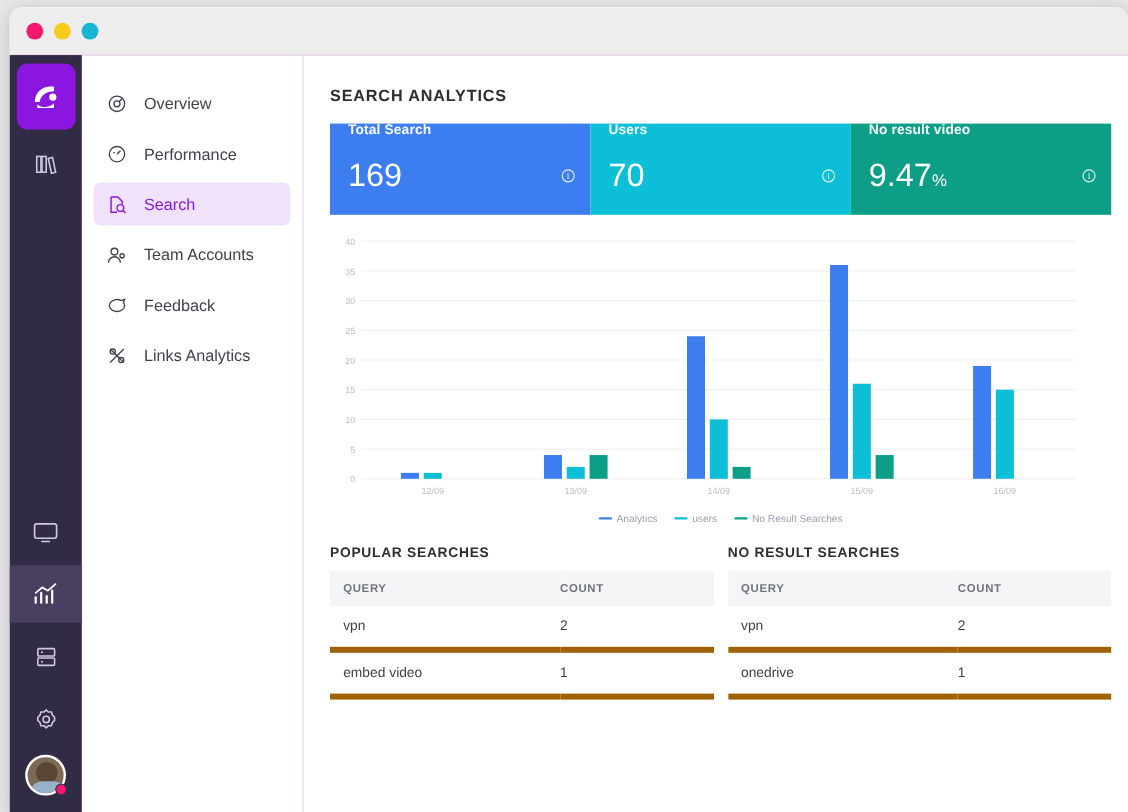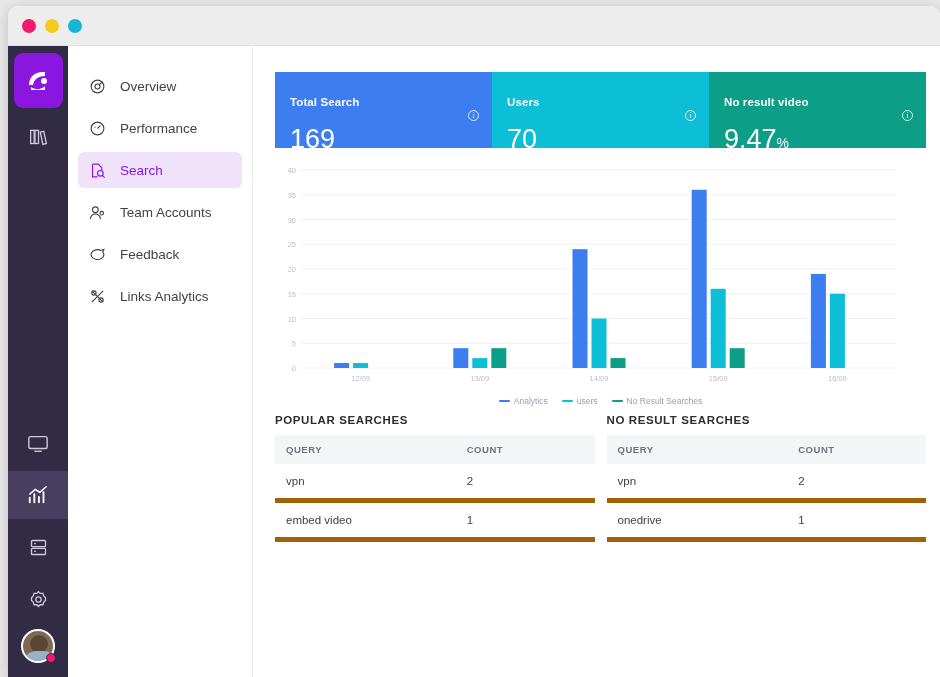"SEARCH ANALYTICS" div.page-title { html: none -> <div>SEARCH ANALYTICS</div> }
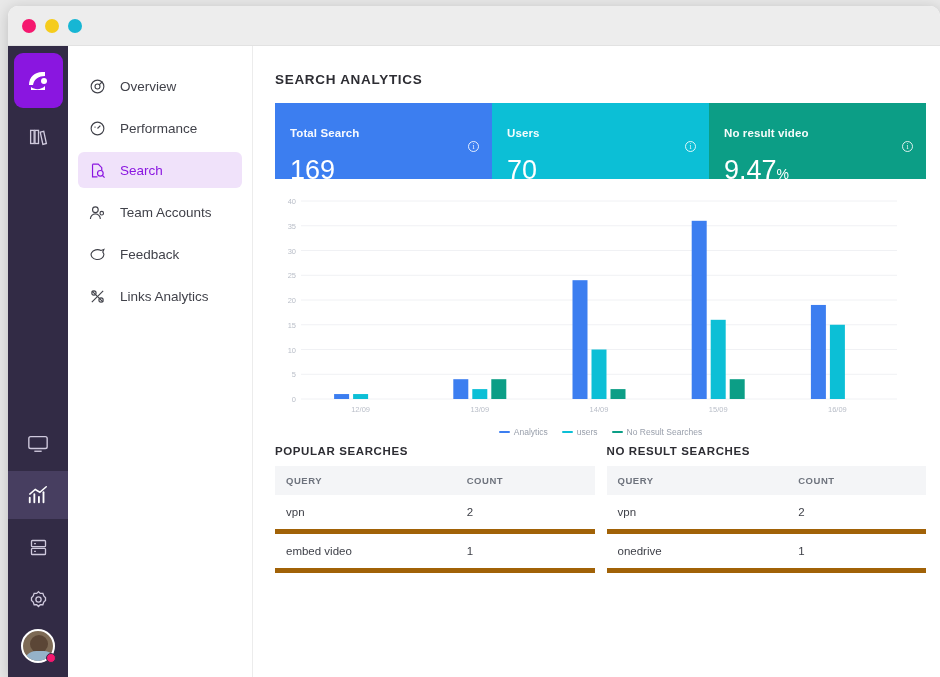"Total Search" .stat { padding: 24px 0 0 15px -> 0 0 0 15px }
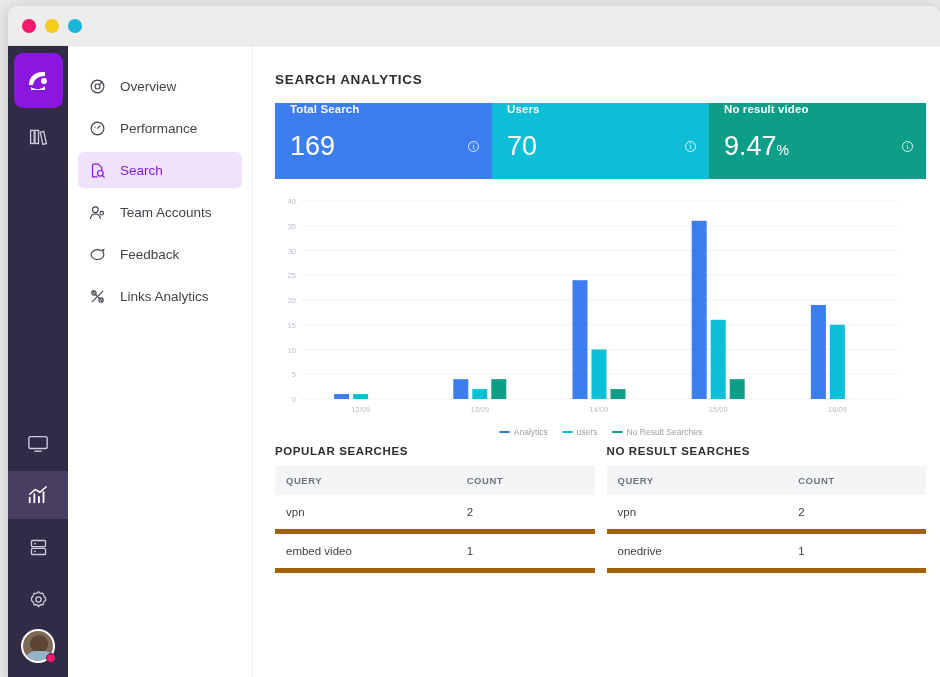"POPULAR SEARCHES" .tables { margin-top: 4px -> 14px }
